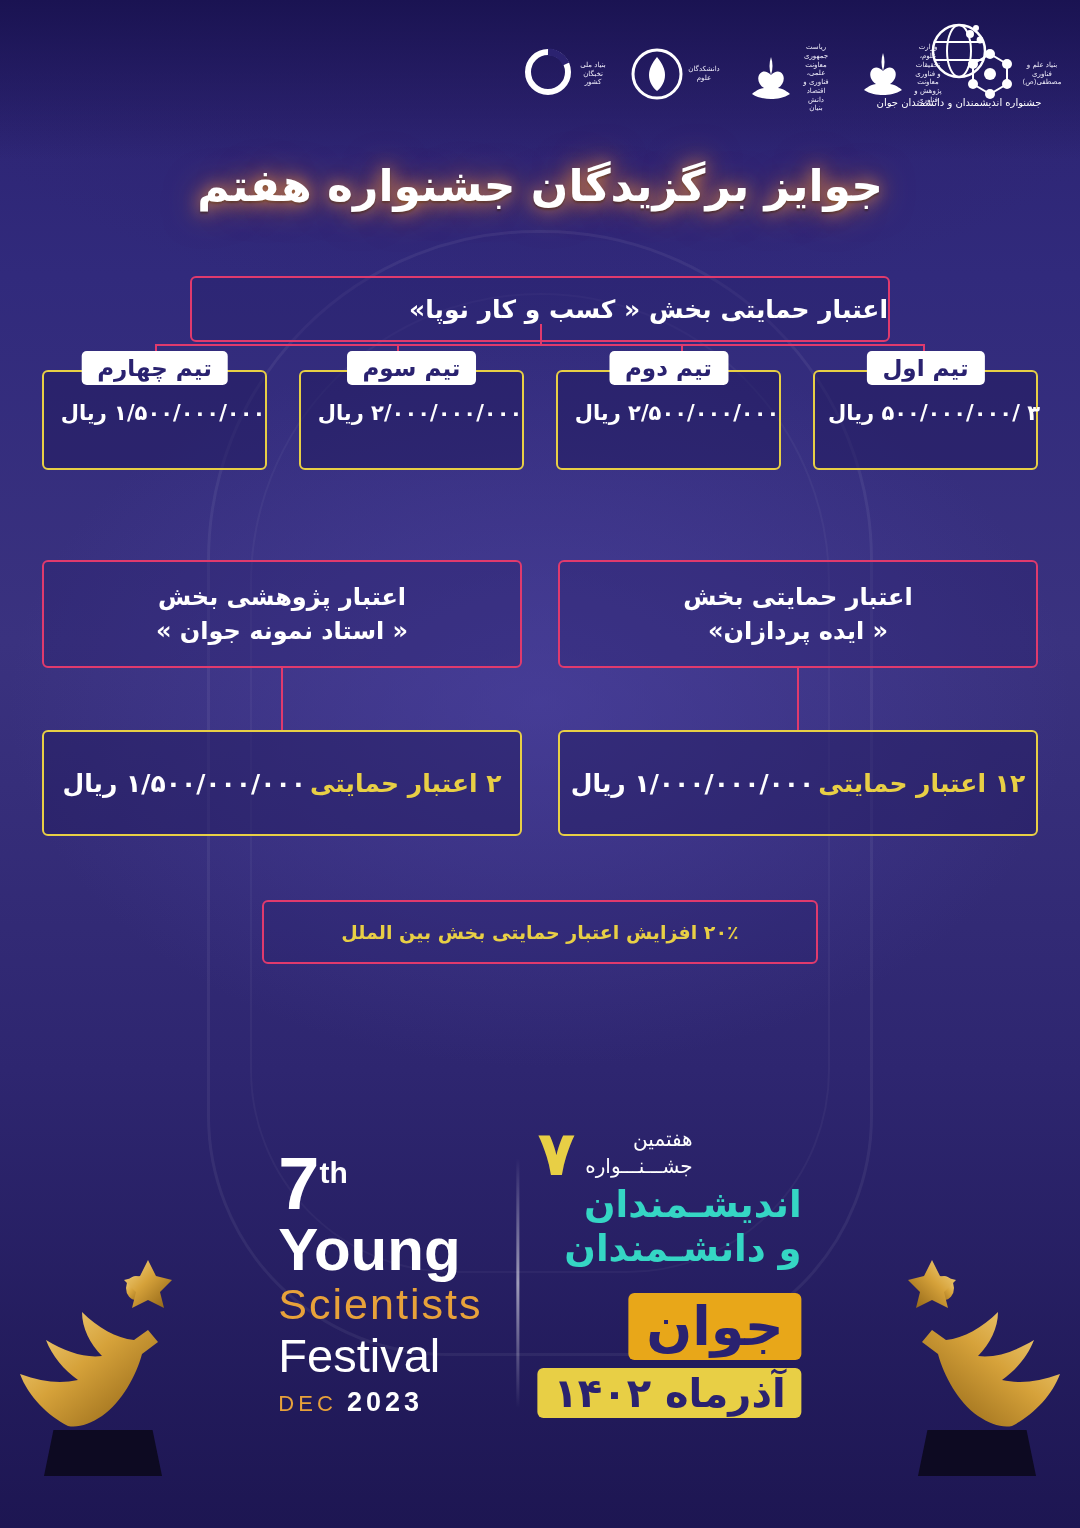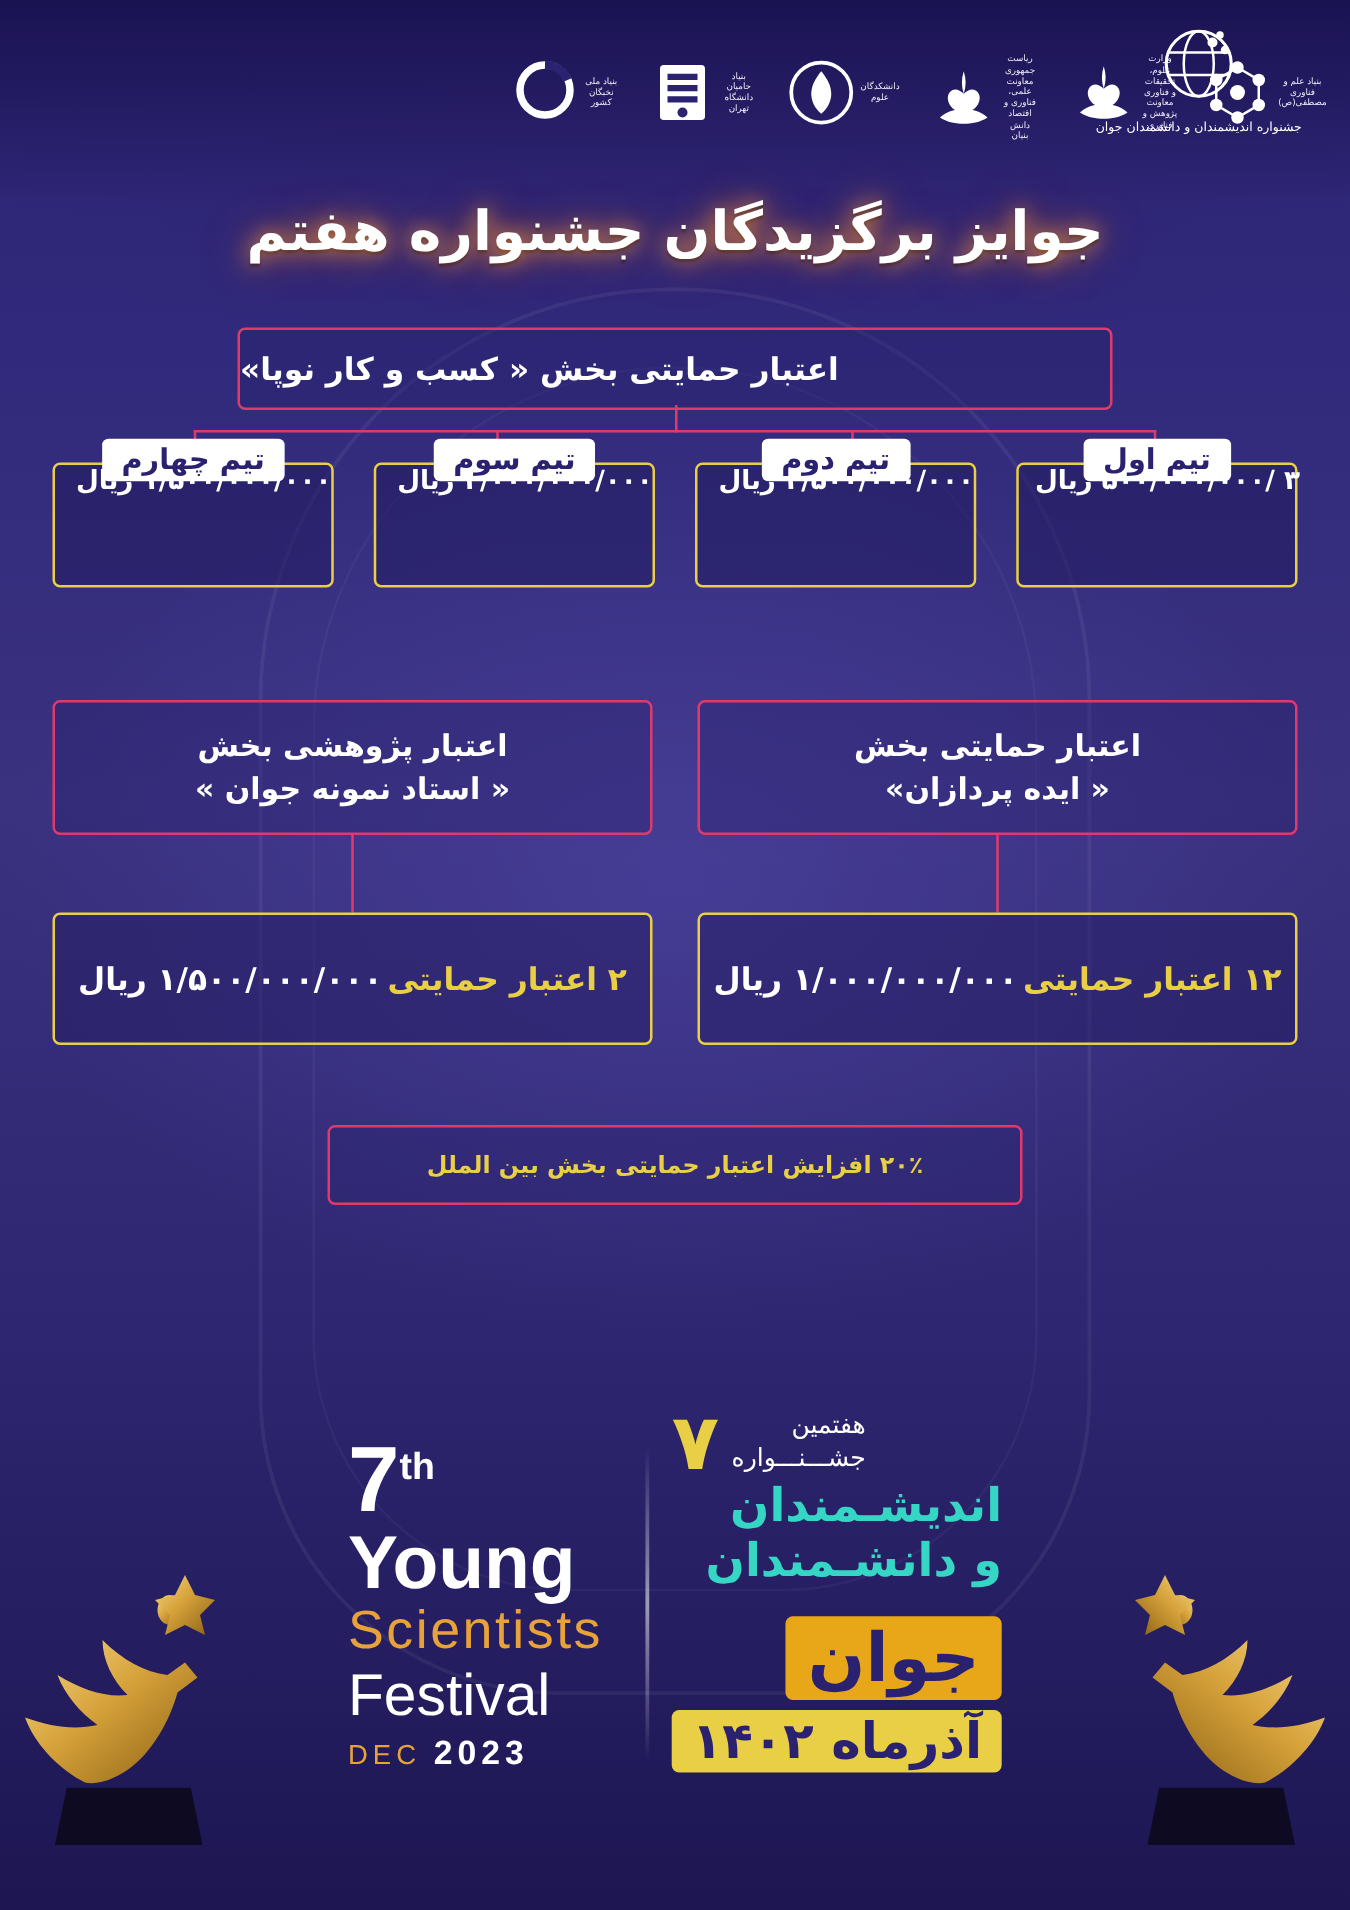"بنیاد حامیان" div.logo { html: <div> <span> <svg> <rect></rect> <rect></rect> <rect></rect> <rect></rect> <circle></circle> </svg> </span> <span>بنیاد حامیان دانشگاه تهران</span> </div> -> none }
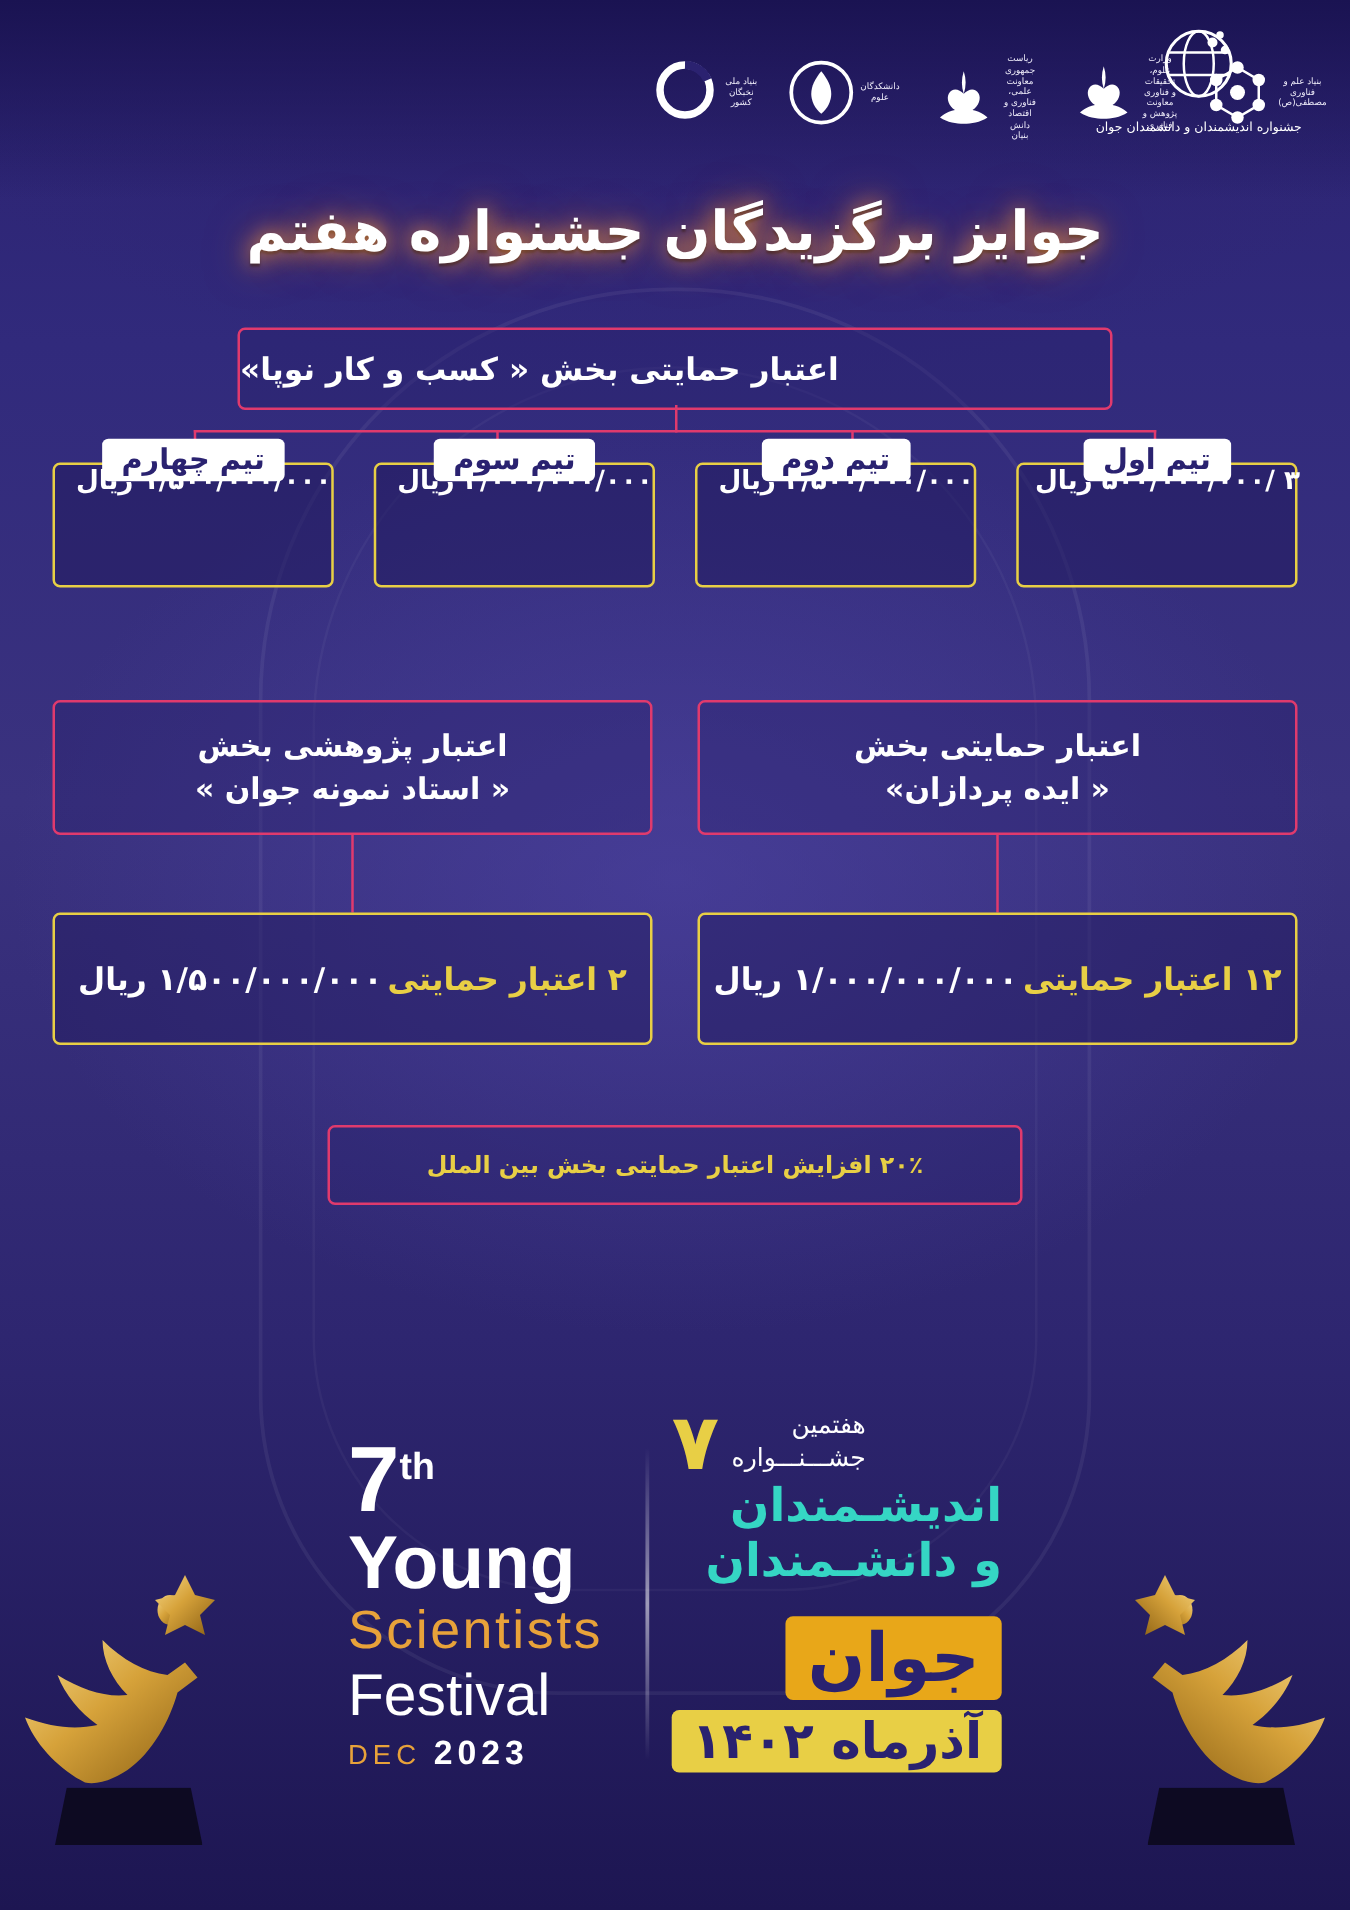"اعتبار حمایتی بخش « کسب" .band-startup { justify-content: flex-end -> flex-start; top: 262px -> 276px }
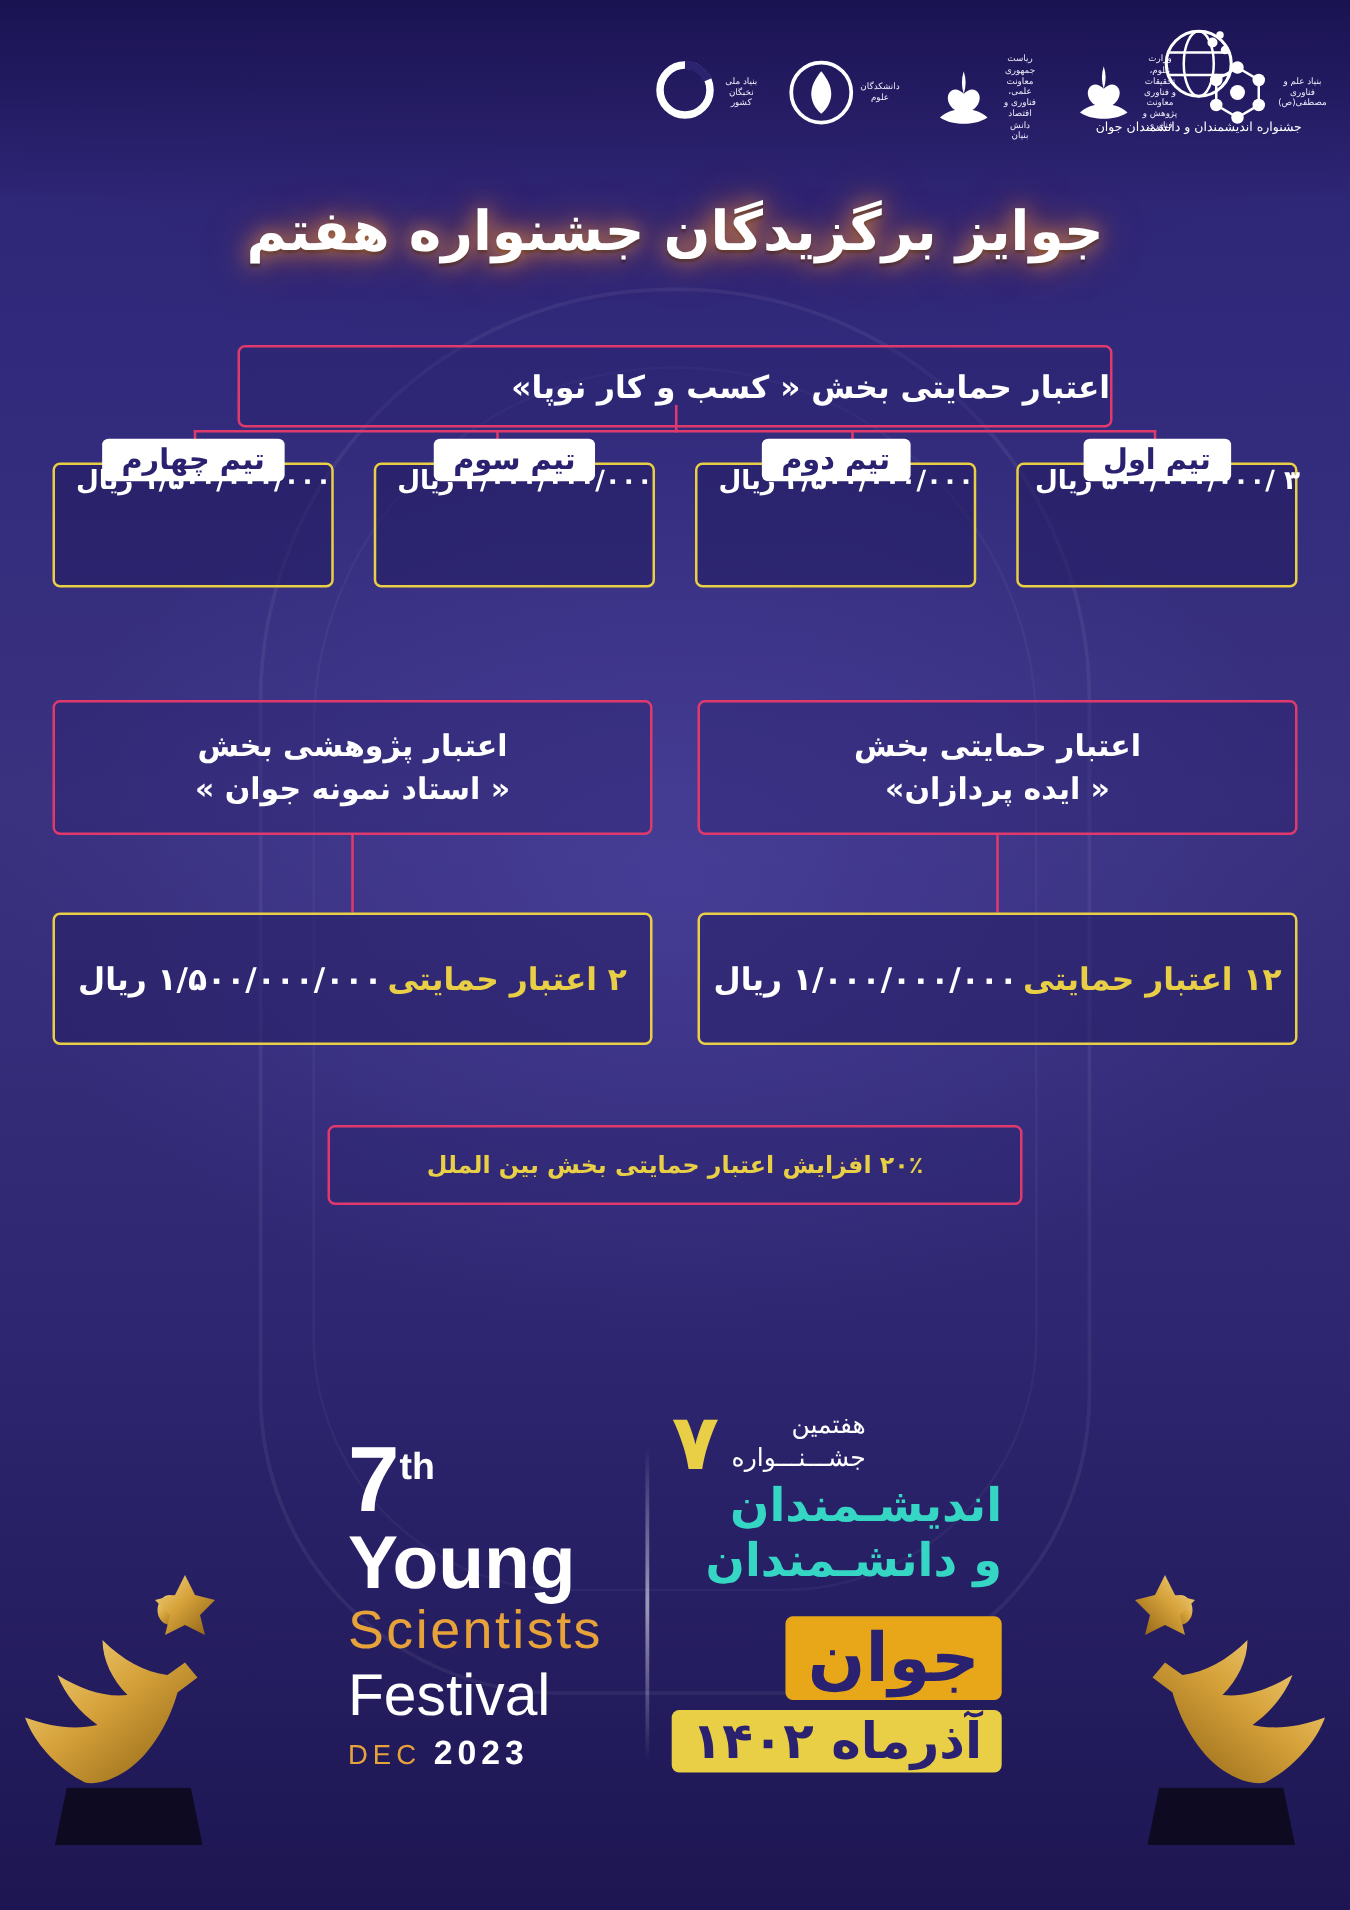"تیم چهارم" .team { align-items: flex-start -> center }
